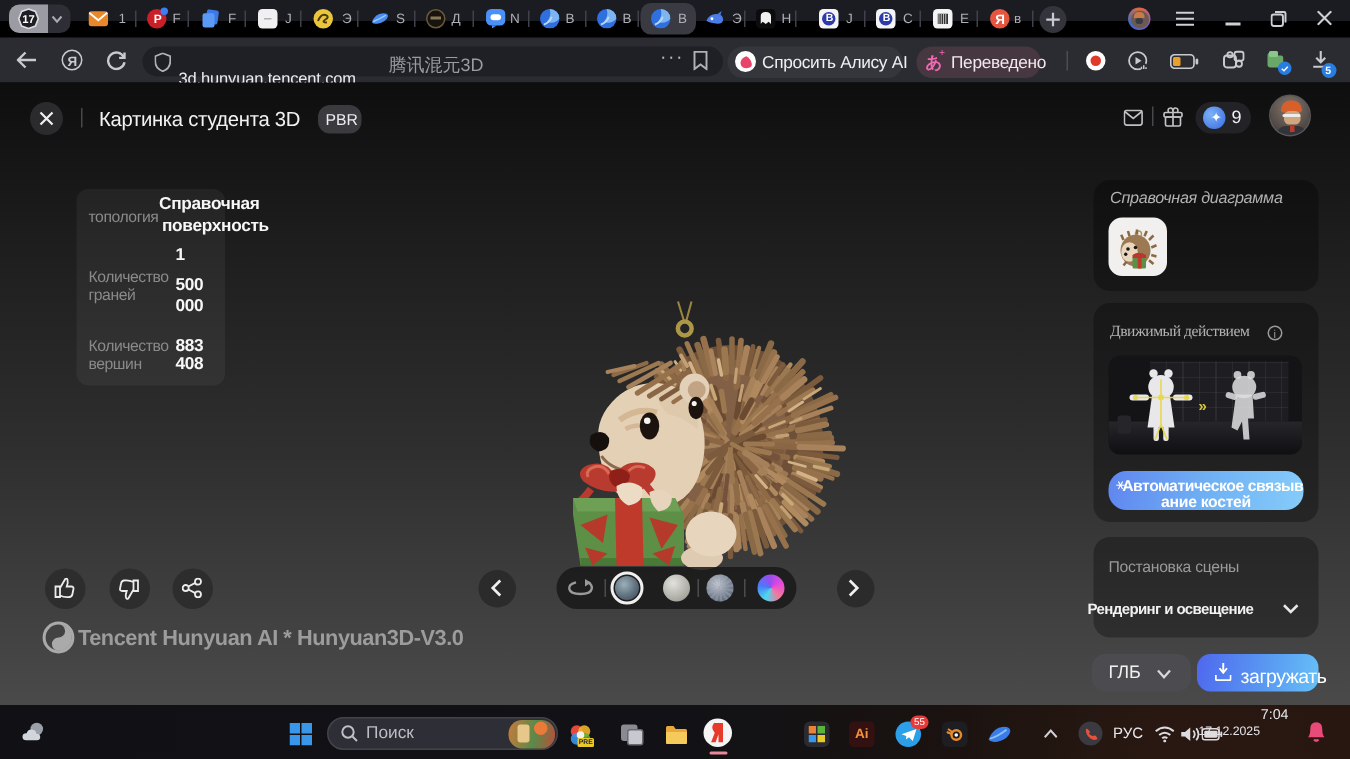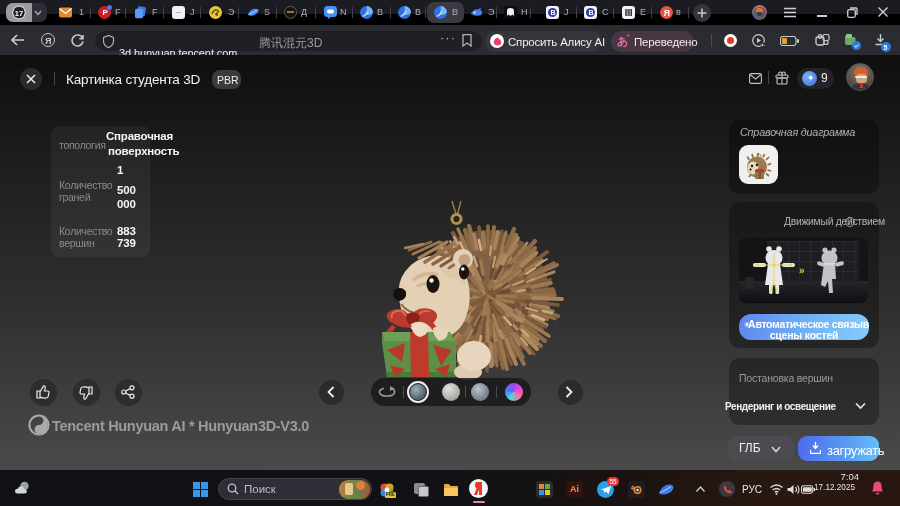"Движимый действием" span.ptitle { font-family: none -> Liberation Serif, serif; left: 784px -> 740px }
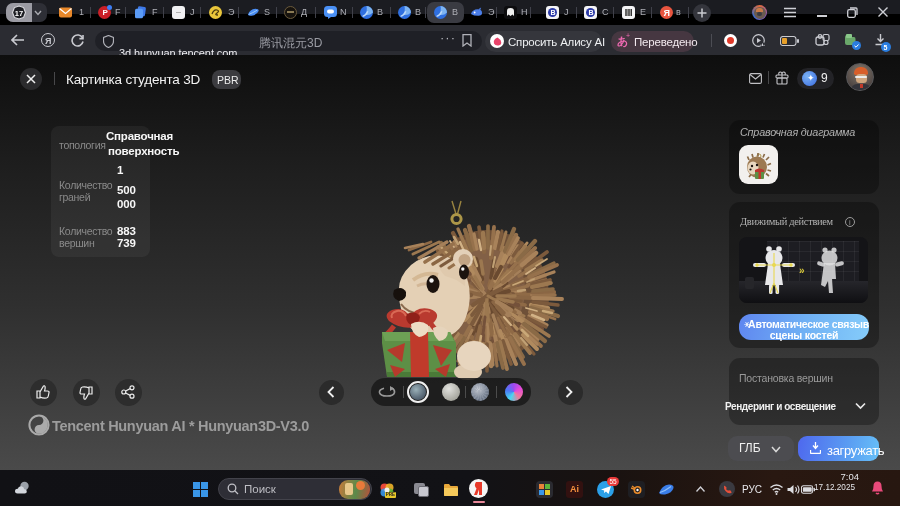"739" span.abs { text: 739 -> 408 }
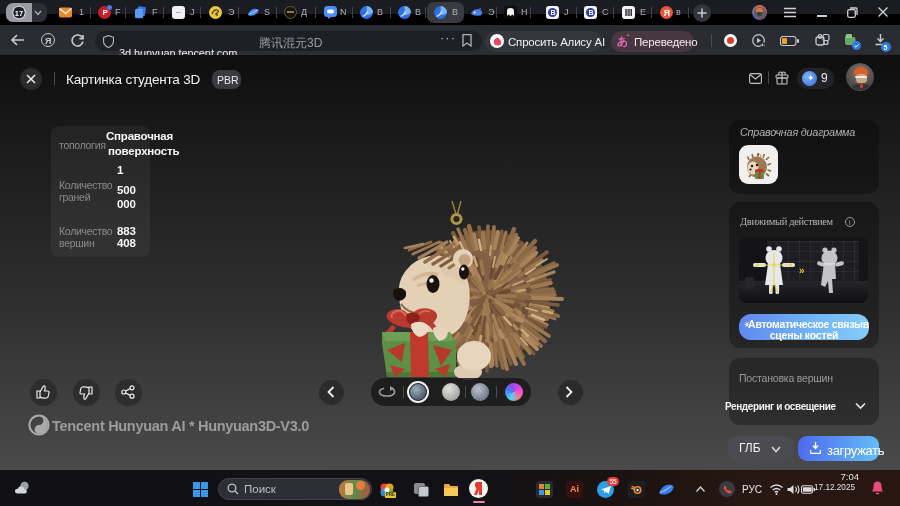"сцены костей" div.abs { text: сцены -> ание }
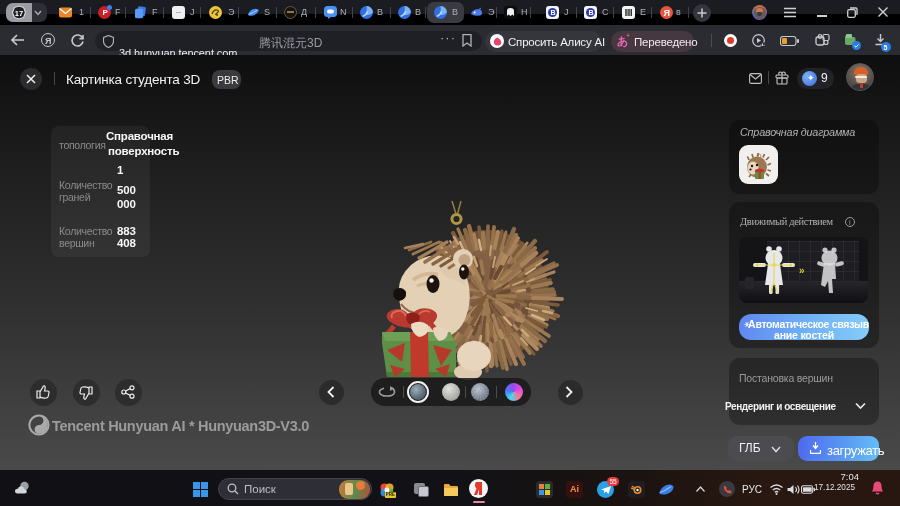"Постановка вершин" span.abs { text: вершин -> сцены }
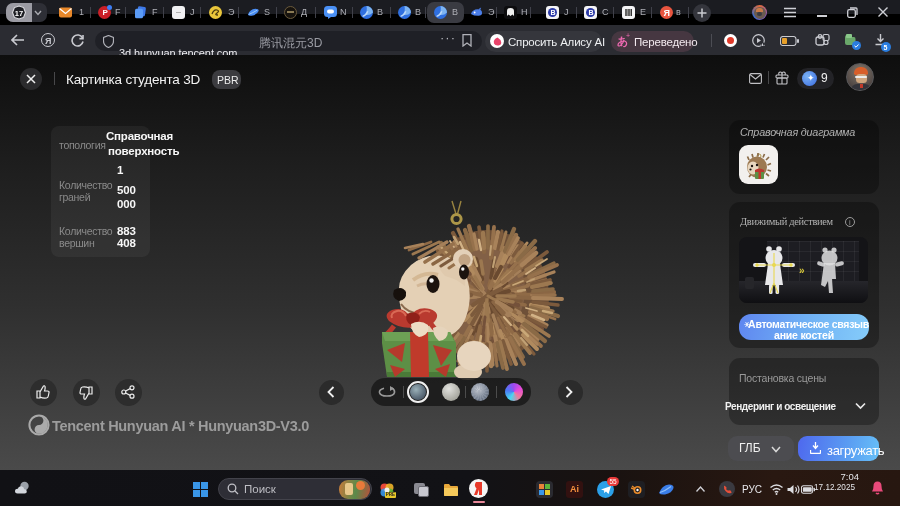"17.12.2025" div.abs { width: 75px -> 60px }
